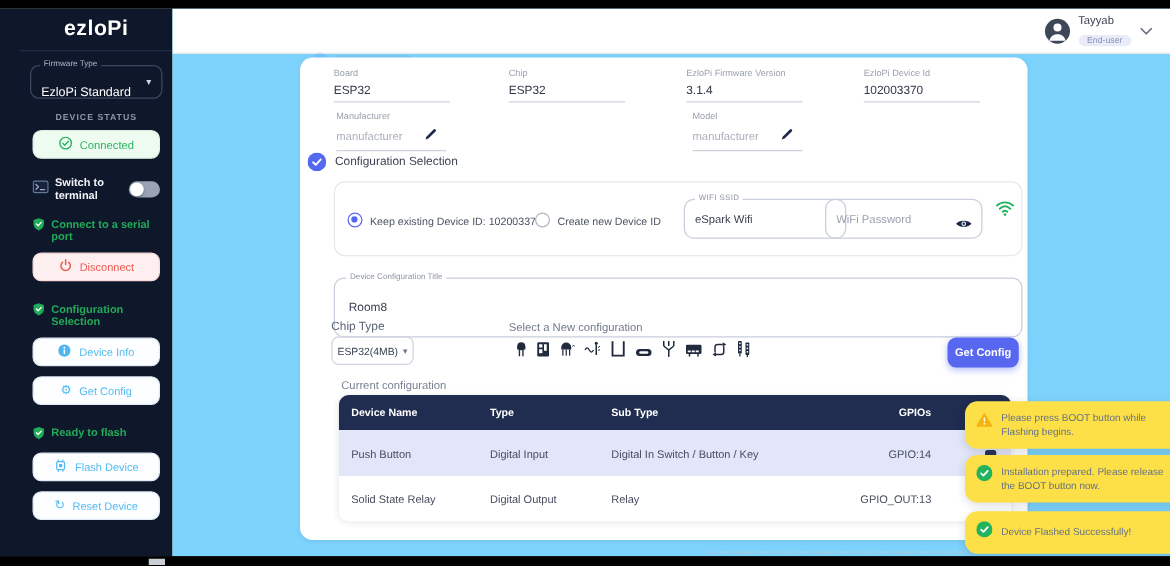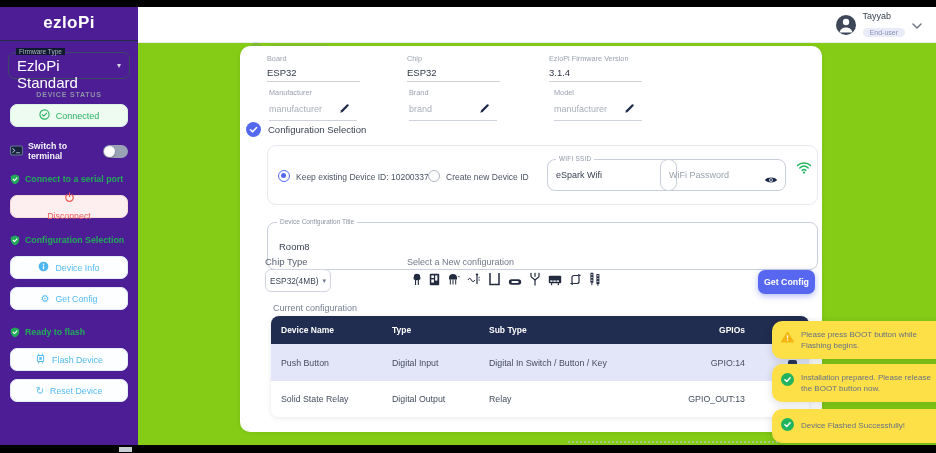"ezloPi" .sidebar { background: #4c1d95 -> #0f172a; padding-left: none -> 16px }
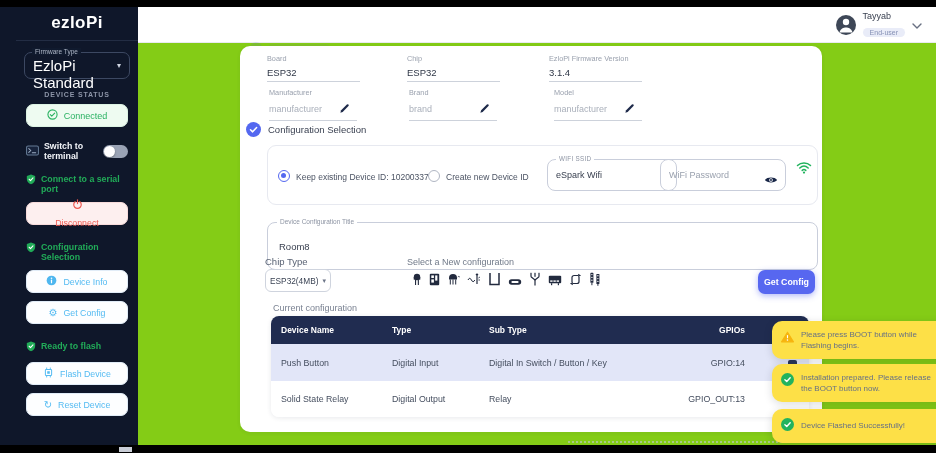"Tayyab" .main { background: #84cc16 -> #7dd3fc }
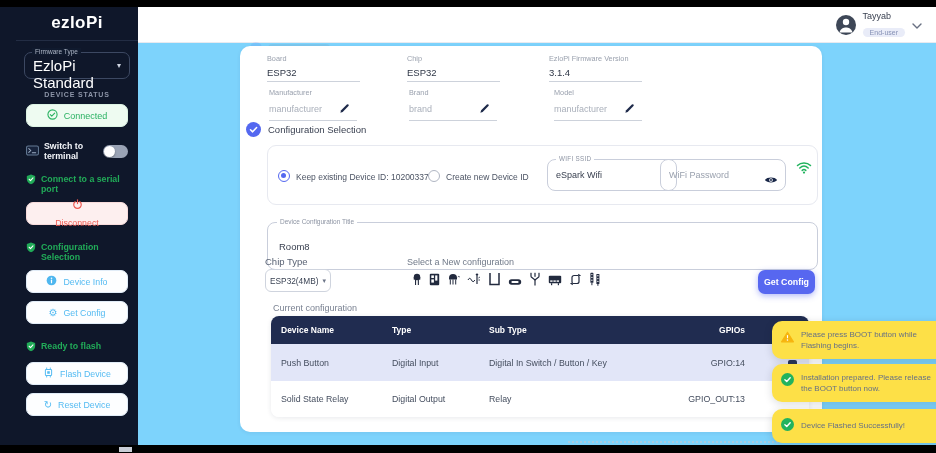"EzloPi Device Id" div.uf { html: none -> <div> <div>EzloPi Device Id</div> <div>102003370</div> </div> }
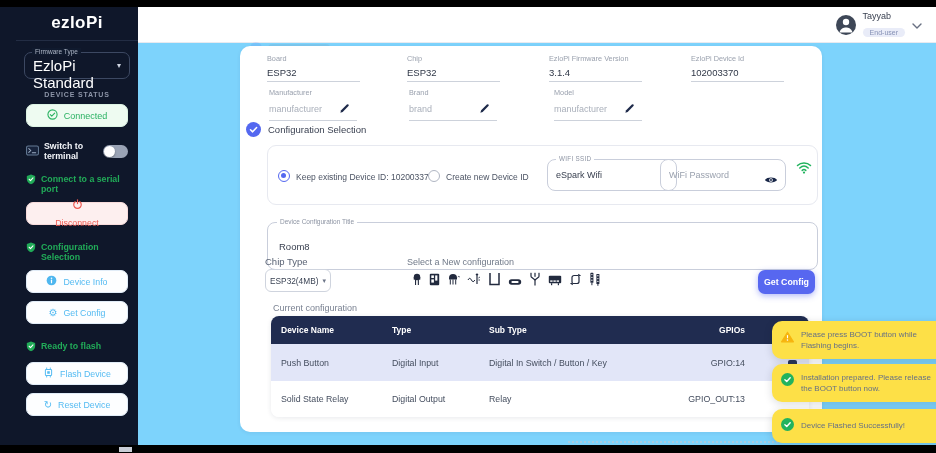"EzloPi Standard" .fieldset .fvalue { font-size: 15px -> 10px }
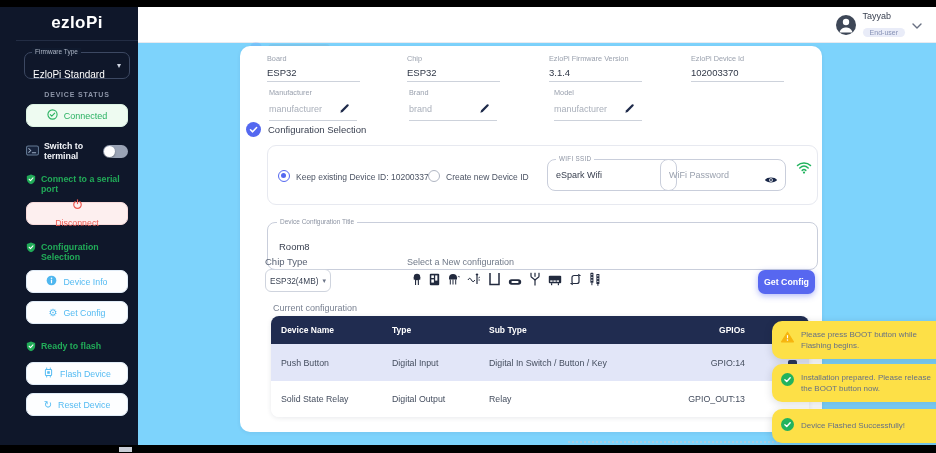"Brand" div.ef { html: <div> <div>Brand</div> <div> <input> <span><svg> <path></path> </svg></span> </div> </div> -> none }
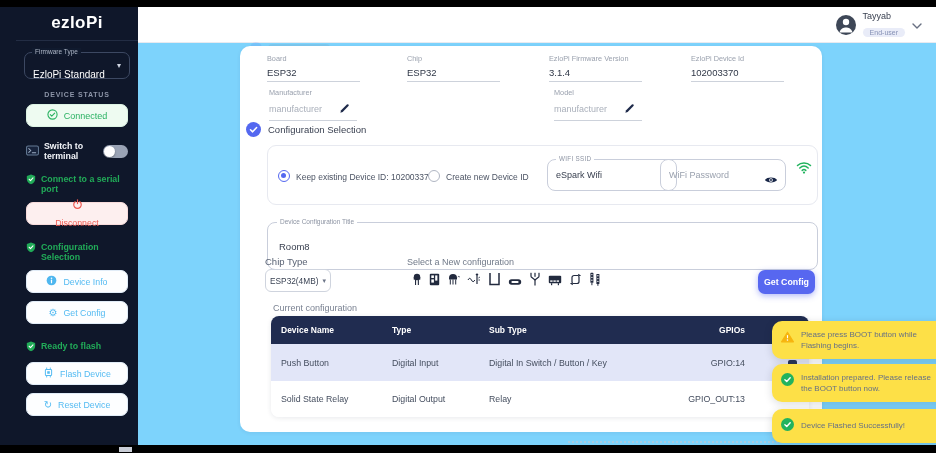"Disconnect" .sbtn.danger { flex-direction: column -> none }
